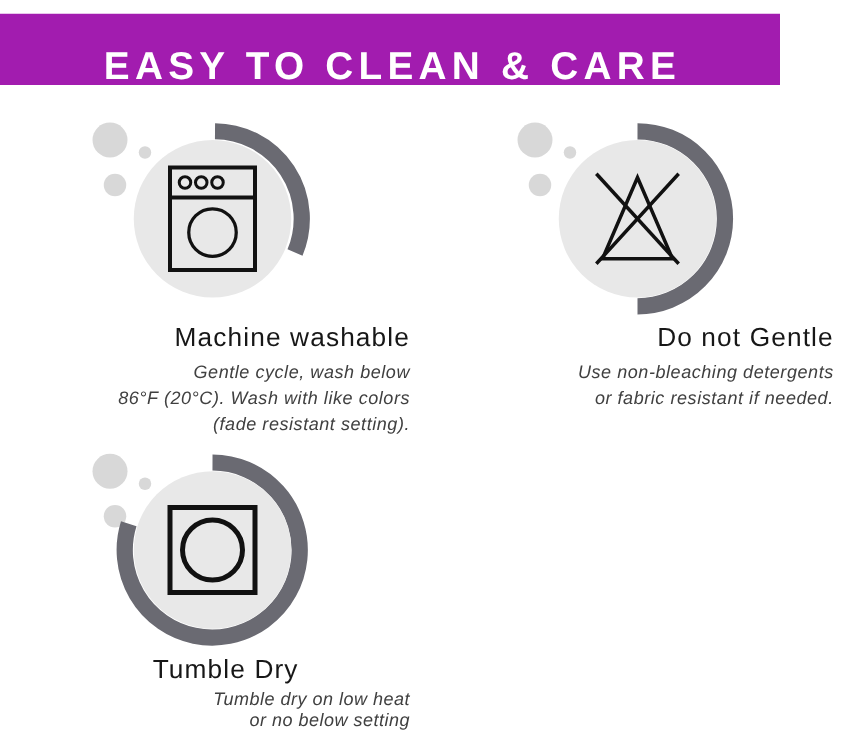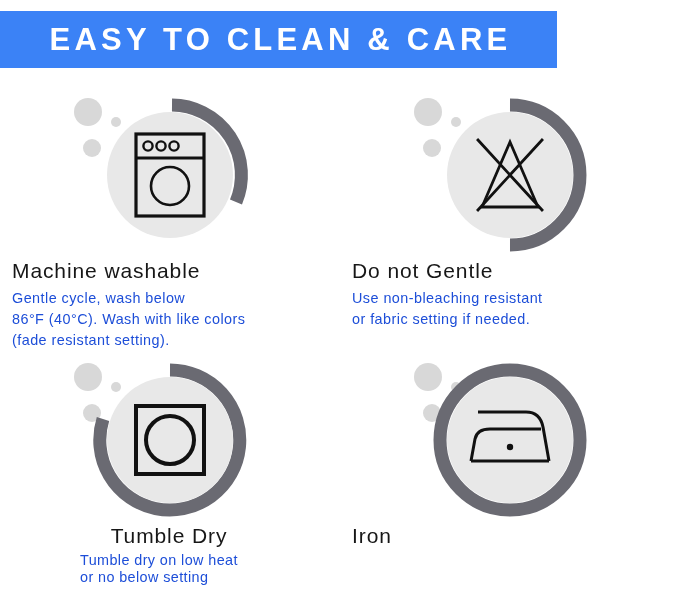"EASY TO CLEAN & CARE" .banner { align-items: center -> flex-end; background: #3b82f6 -> #a21caf; width: 557px -> 624px }
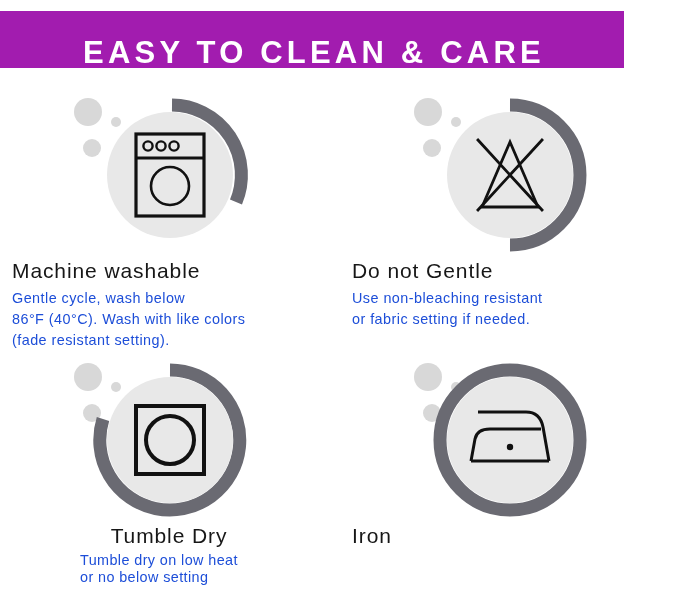"Machine washable" .txt { text-align: left -> right }
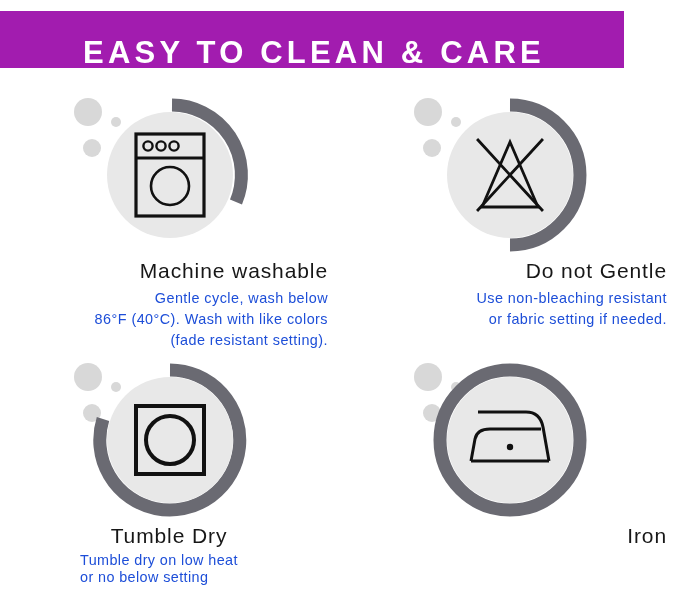"Gentle cycle, wash below" .care-desc { color: #1d4ed8 -> #404040; font-style: none -> italic }
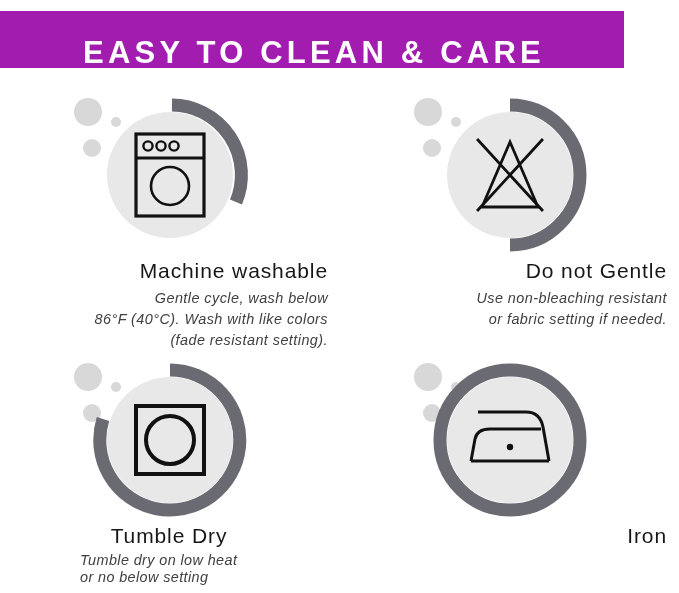"Use non-bleaching resistant" span { text: resistant -> detergents }
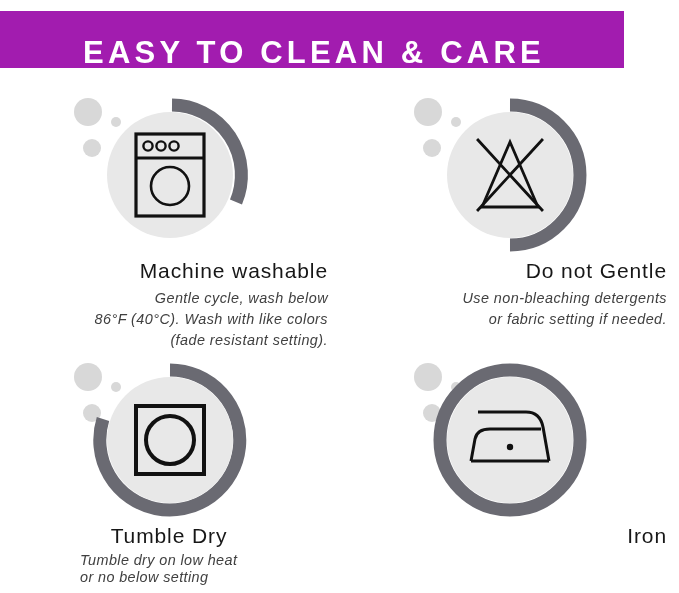"86°F (40°C). Wash with like" span { text: 40 -> 20 }
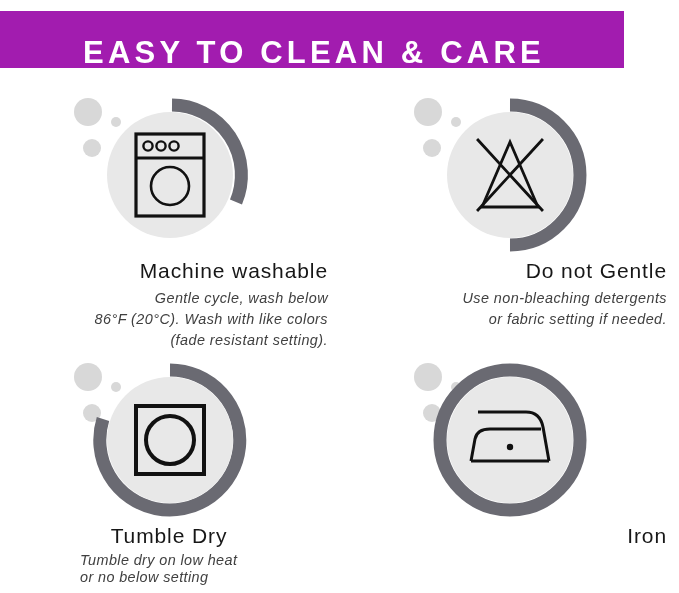"or fabric setting if needed." span { text: setting -> resistant }
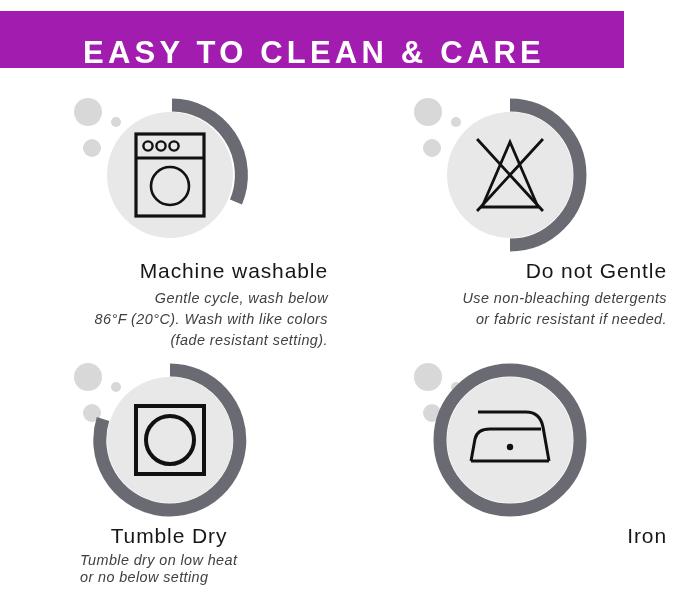"Tumble Dry" .txt-left { margin-left: none -> 23px }
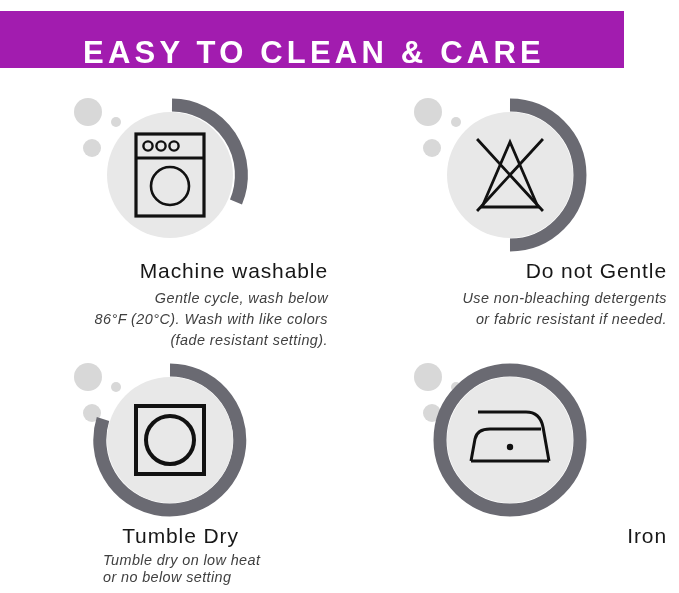"Iron" div.cell { html: <div> <div> <svg> <circle></circle> <circle></circle> <circle></circle> <circle></circle> <circle></circle> <g> <path></path> <path></path> <line></line> </g> <circle></circle> </svg> </div> <div> <div>Iron</div> </div> </div> -> none }
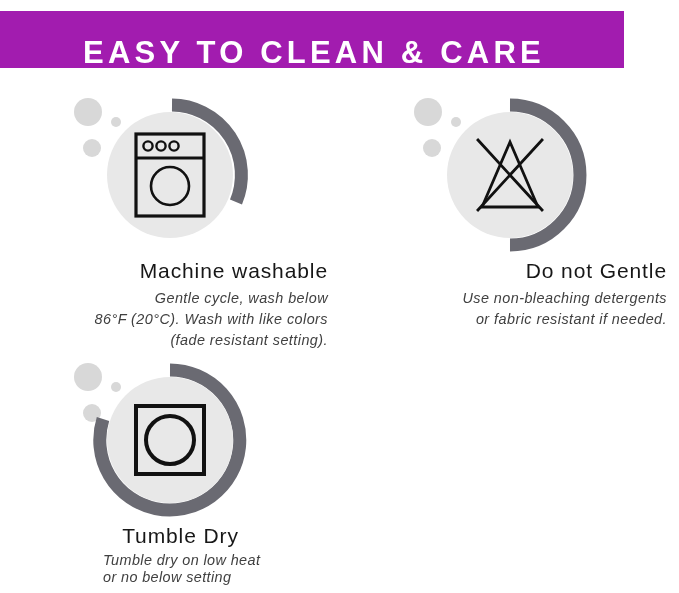"Tumble dry on low heat" .care-desc-tight { text-align: none -> right }
